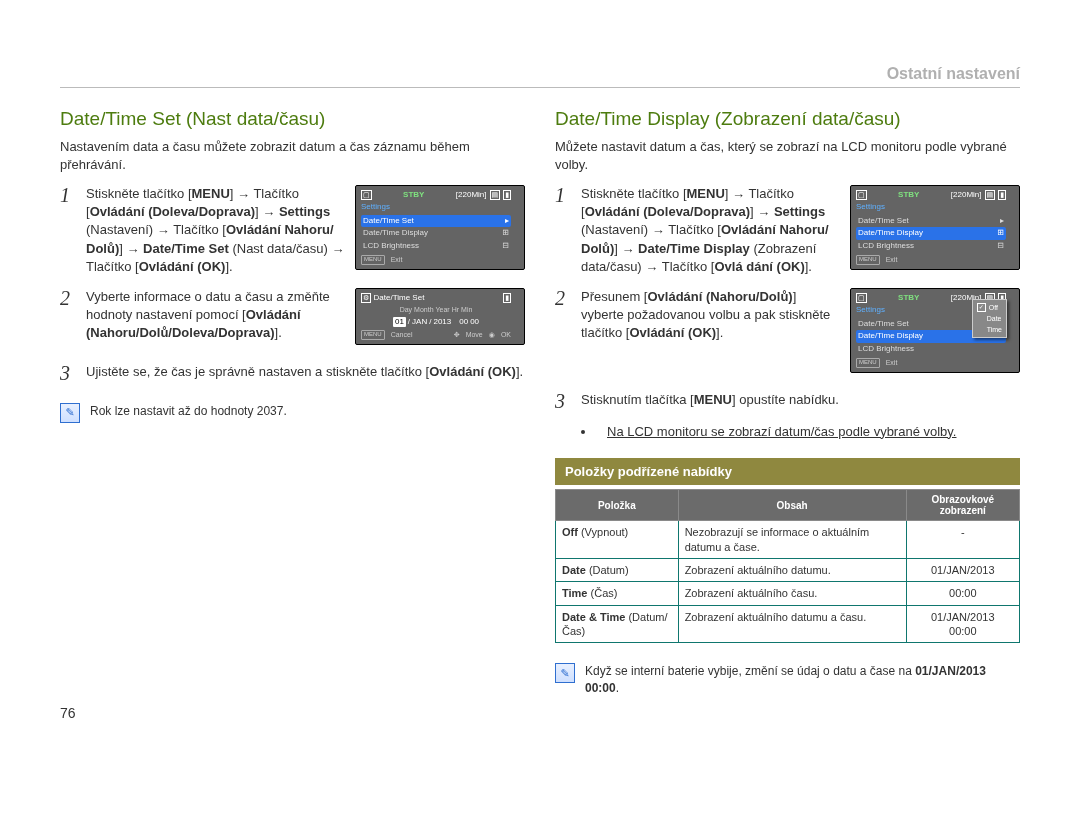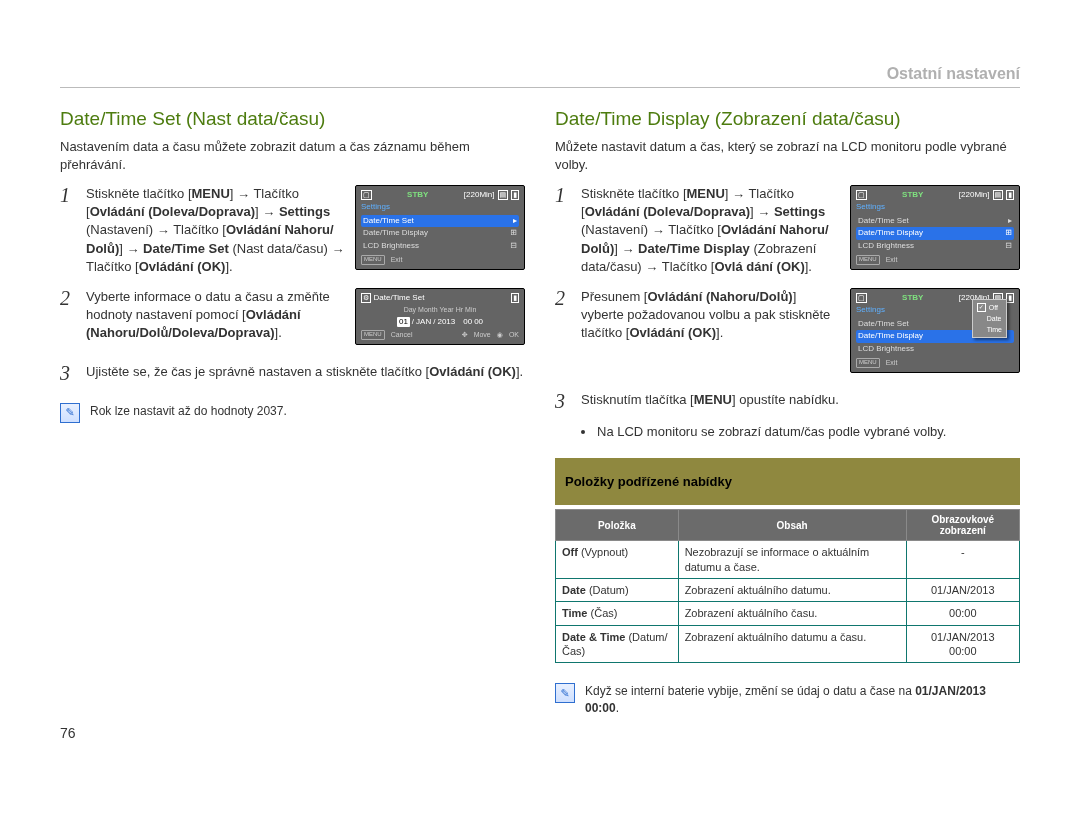"STBY" .panel { padding: 4px 5px 4px 5px -> 4px 13px 4px 5px }
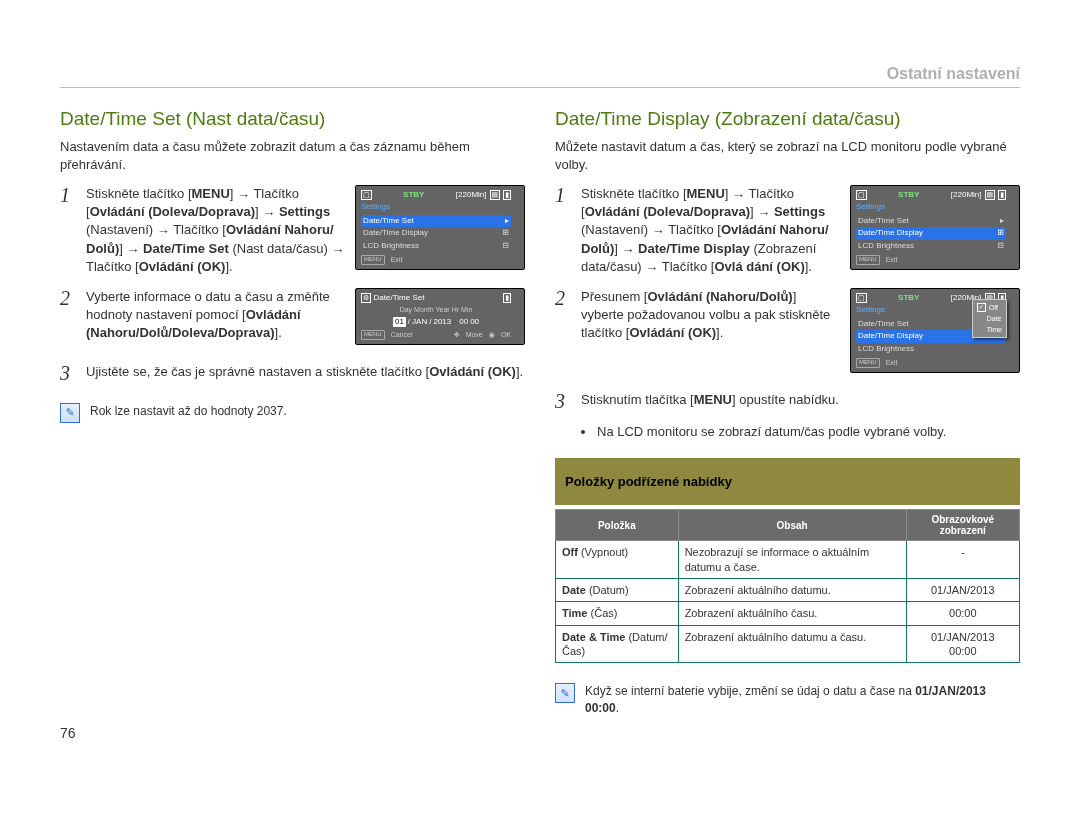"Na LCD monitoru se zobrazí" .bullet-note { gap: 12px -> 22px; text-decoration: none -> underline }
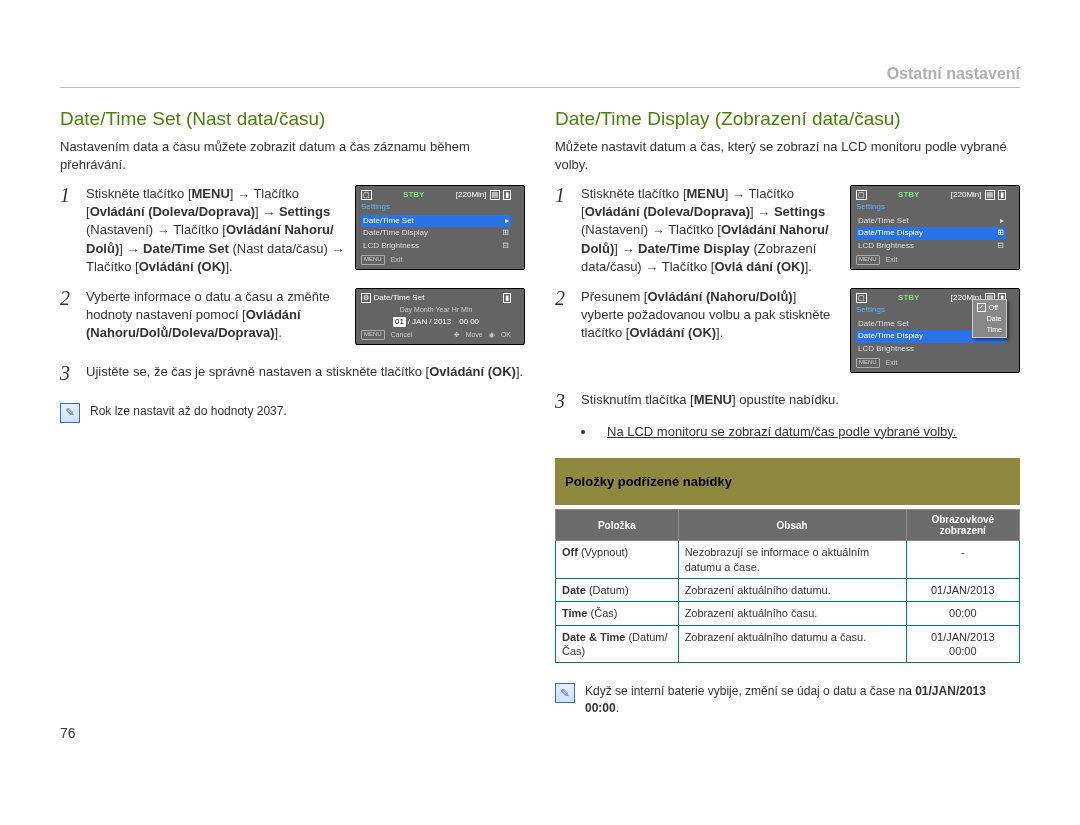"Položky podřízené nabídky" .subhead { color: #000000 -> #ffffff; padding: 16px 10px -> 6px 10px }
